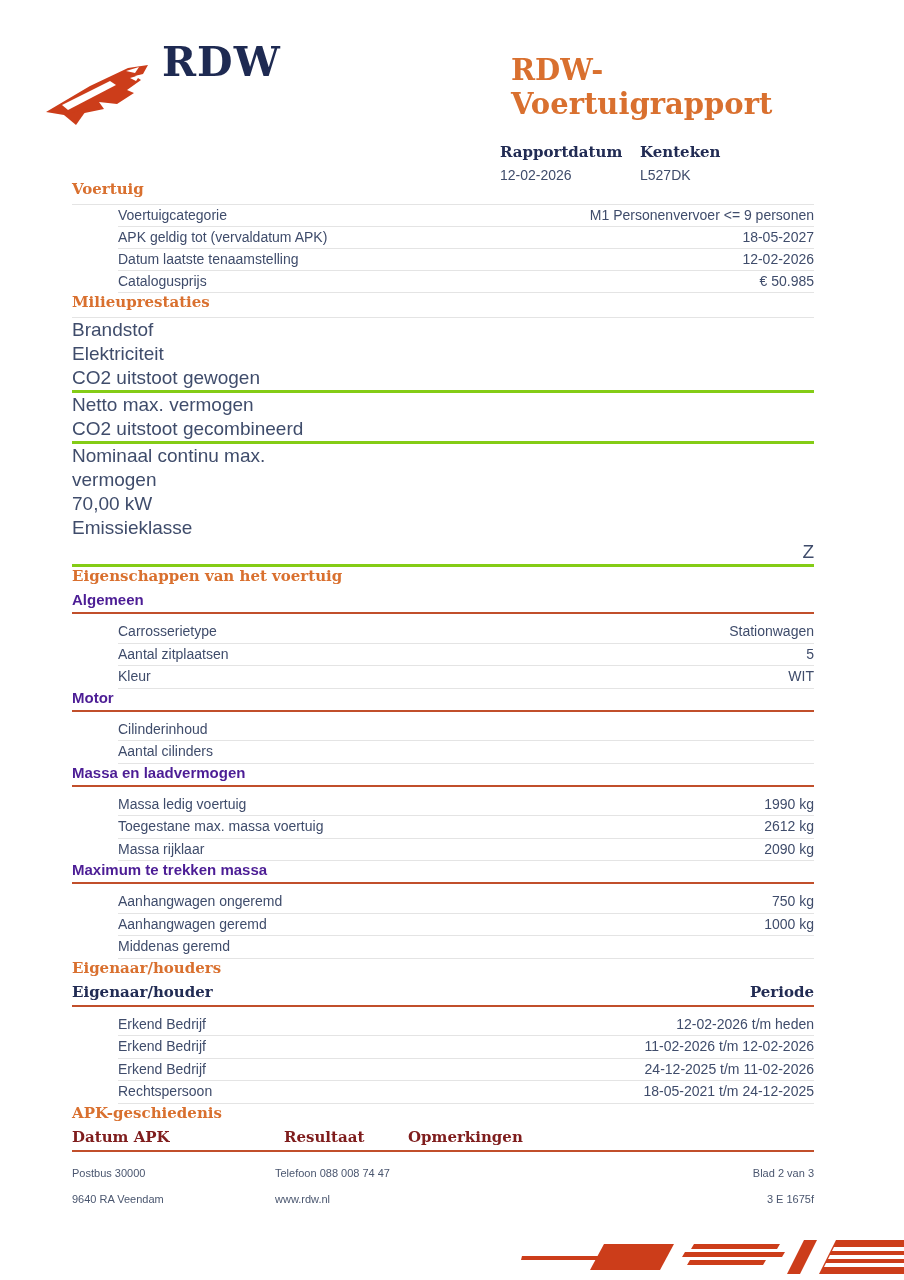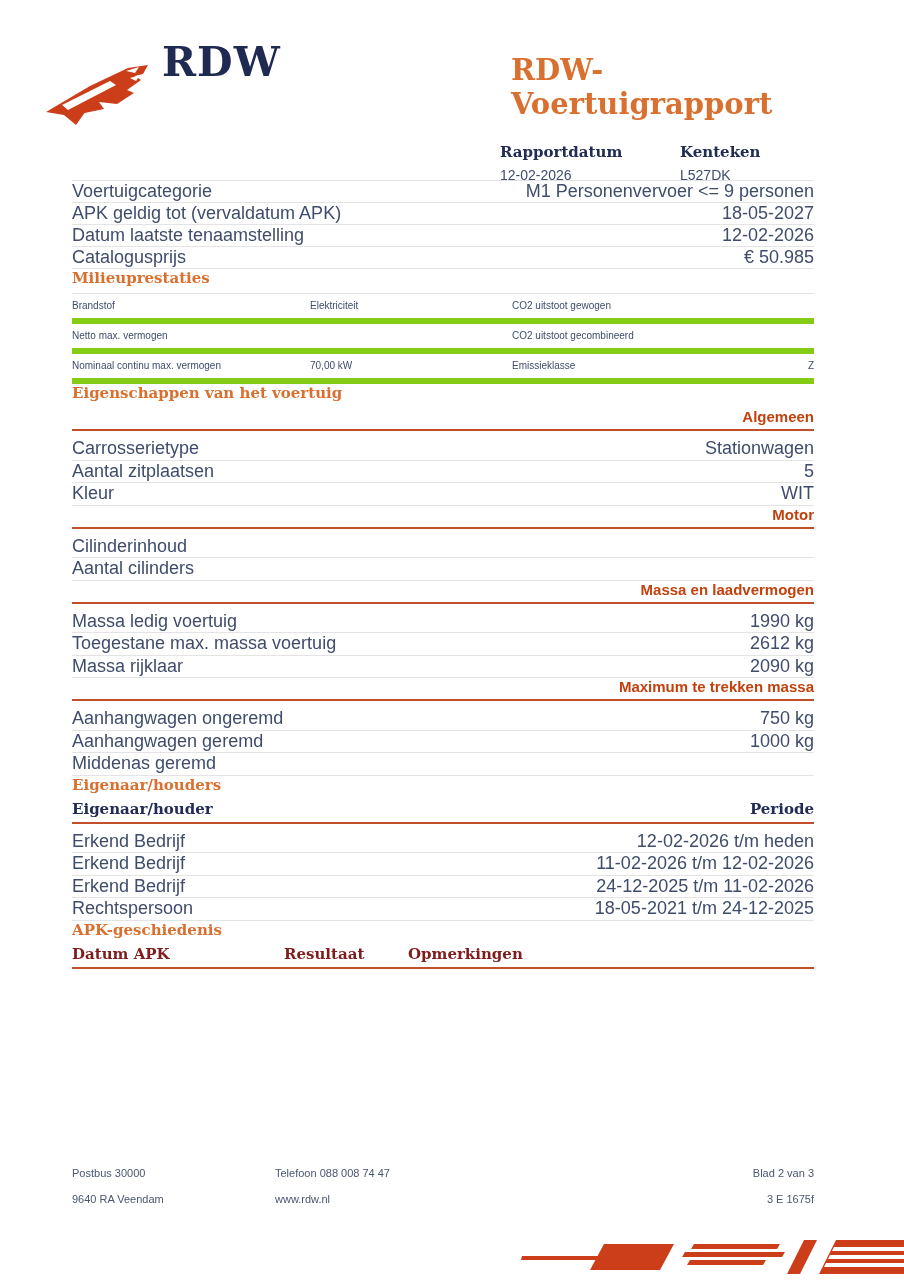"Rapportdatum" .meta-row { gap: 40px -> none }
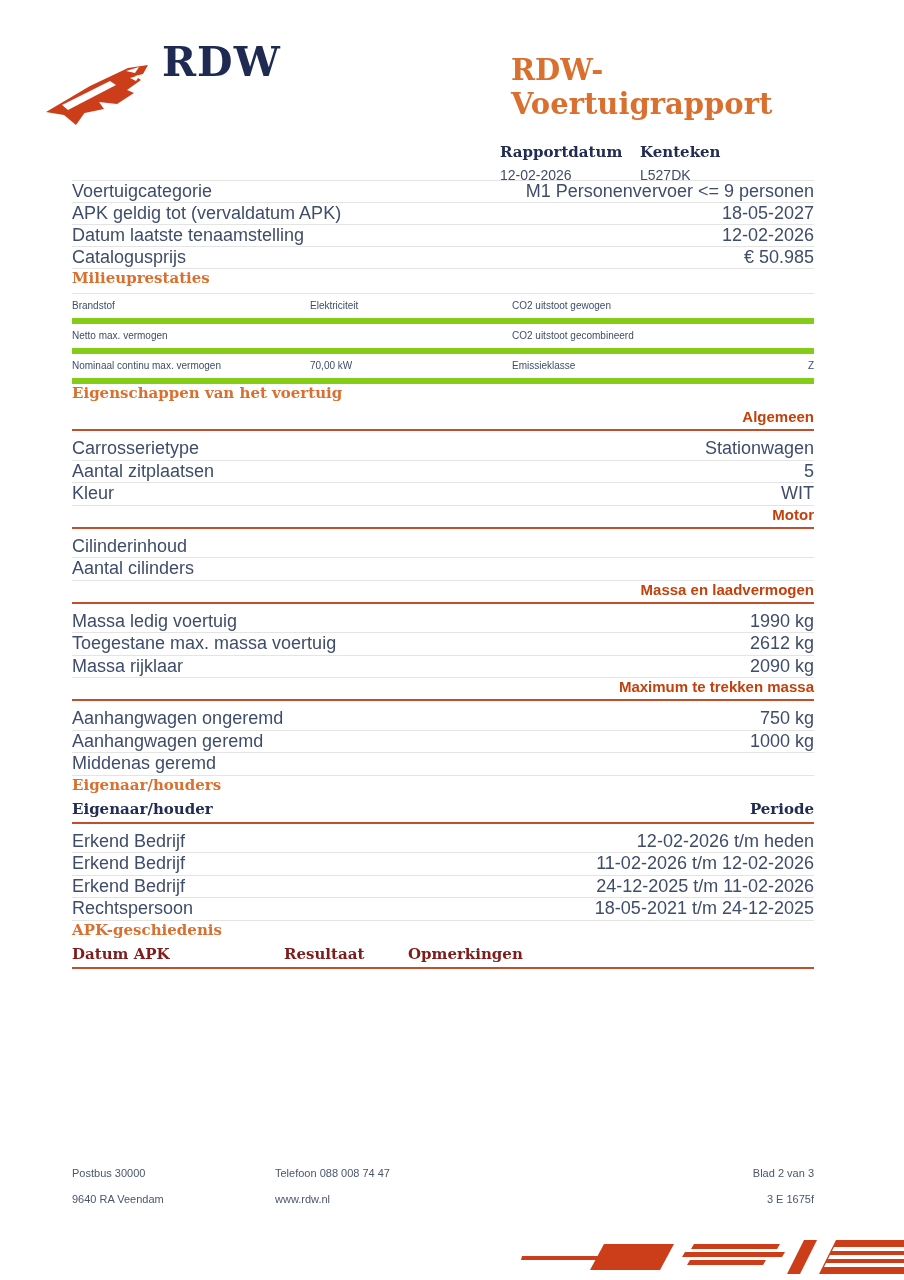"Voertuig" h2.sec { html: none -> <h2>Voertuig</h2> }
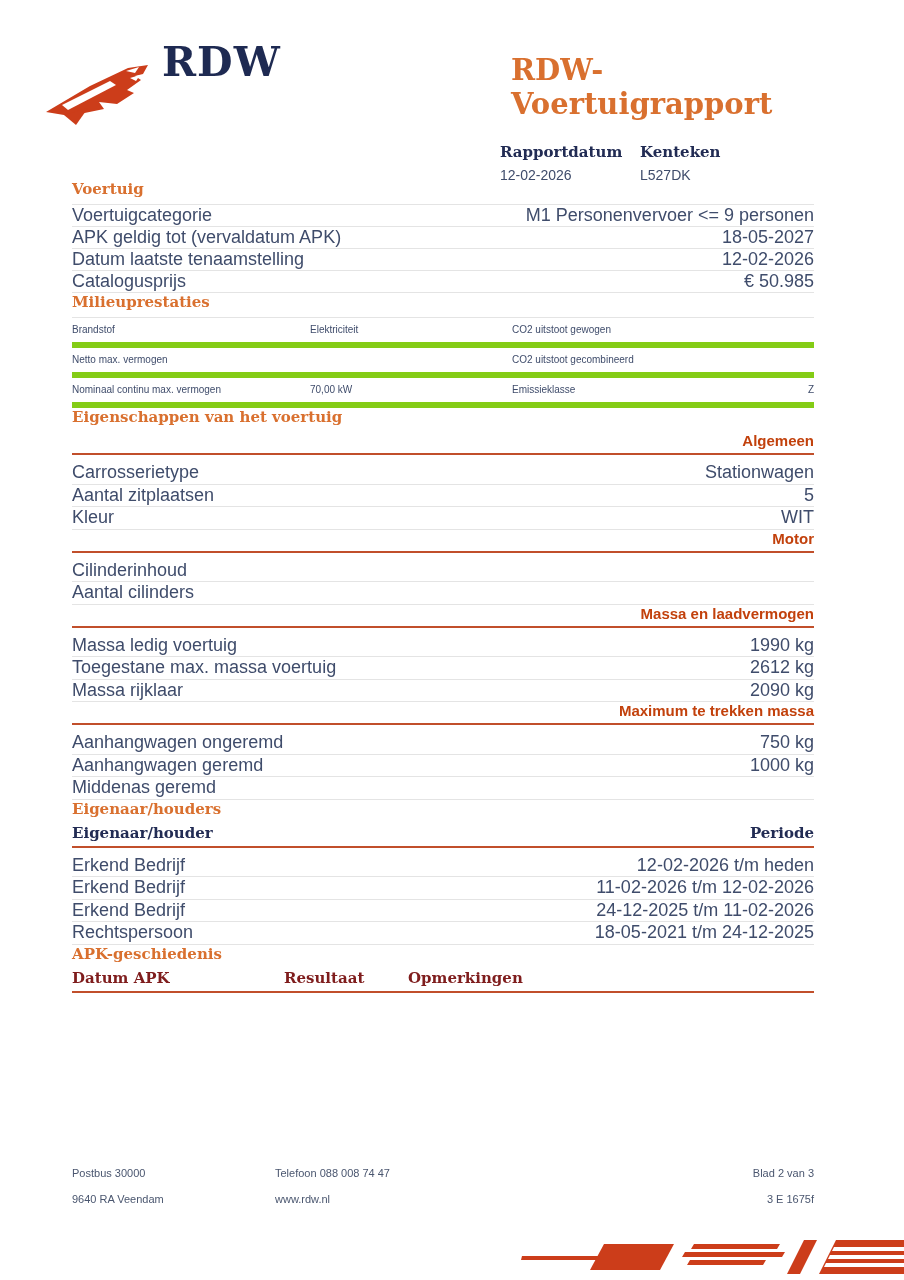"Voertuigcategorie" .kv-row { font-size: 18px -> 14px; margin-left: none -> 46px }
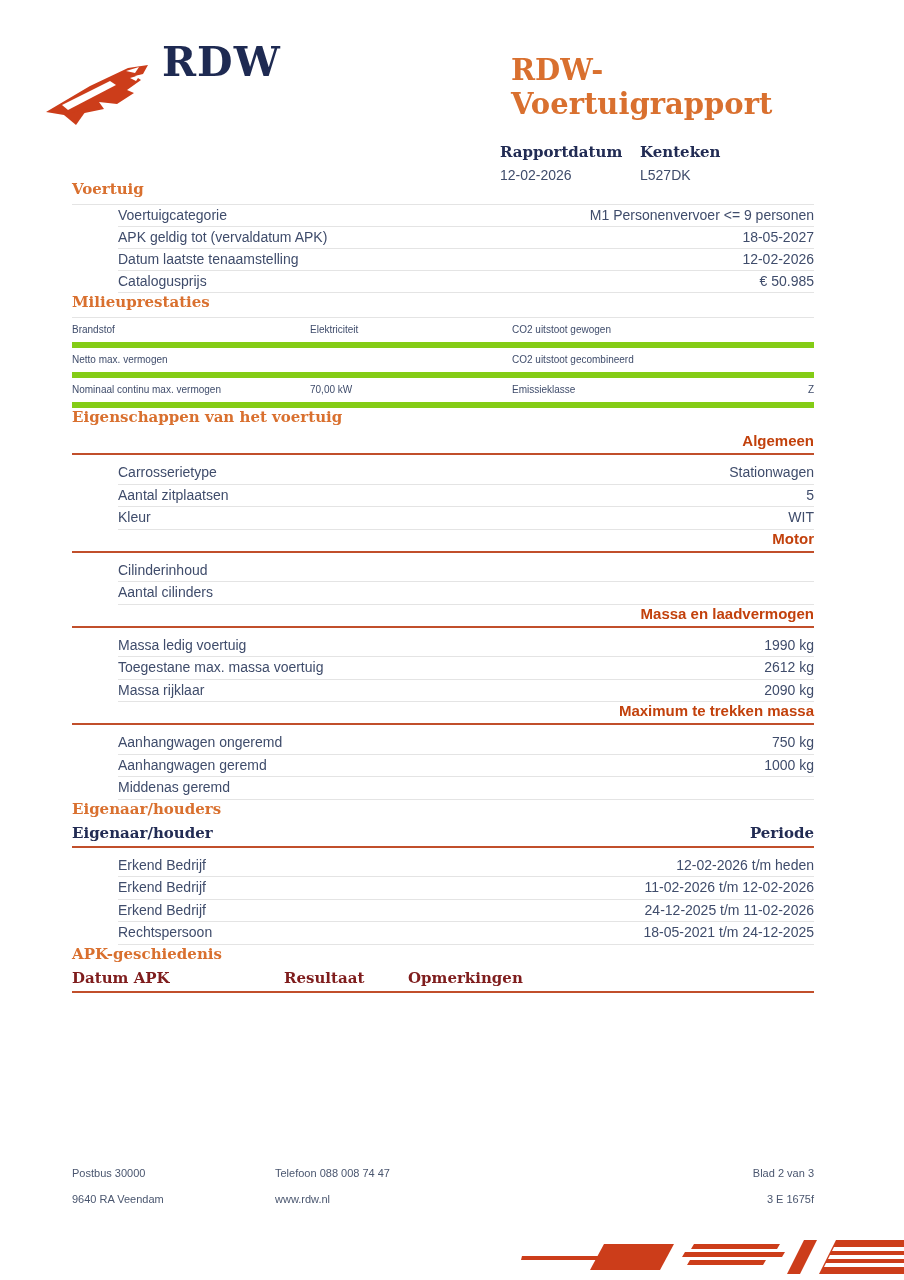"Brandstof" .env-row { border-bottom: 6px solid #84cc16 -> 3px solid #84cc16; flex-direction: none -> column; font-size: 10px -> 19px }
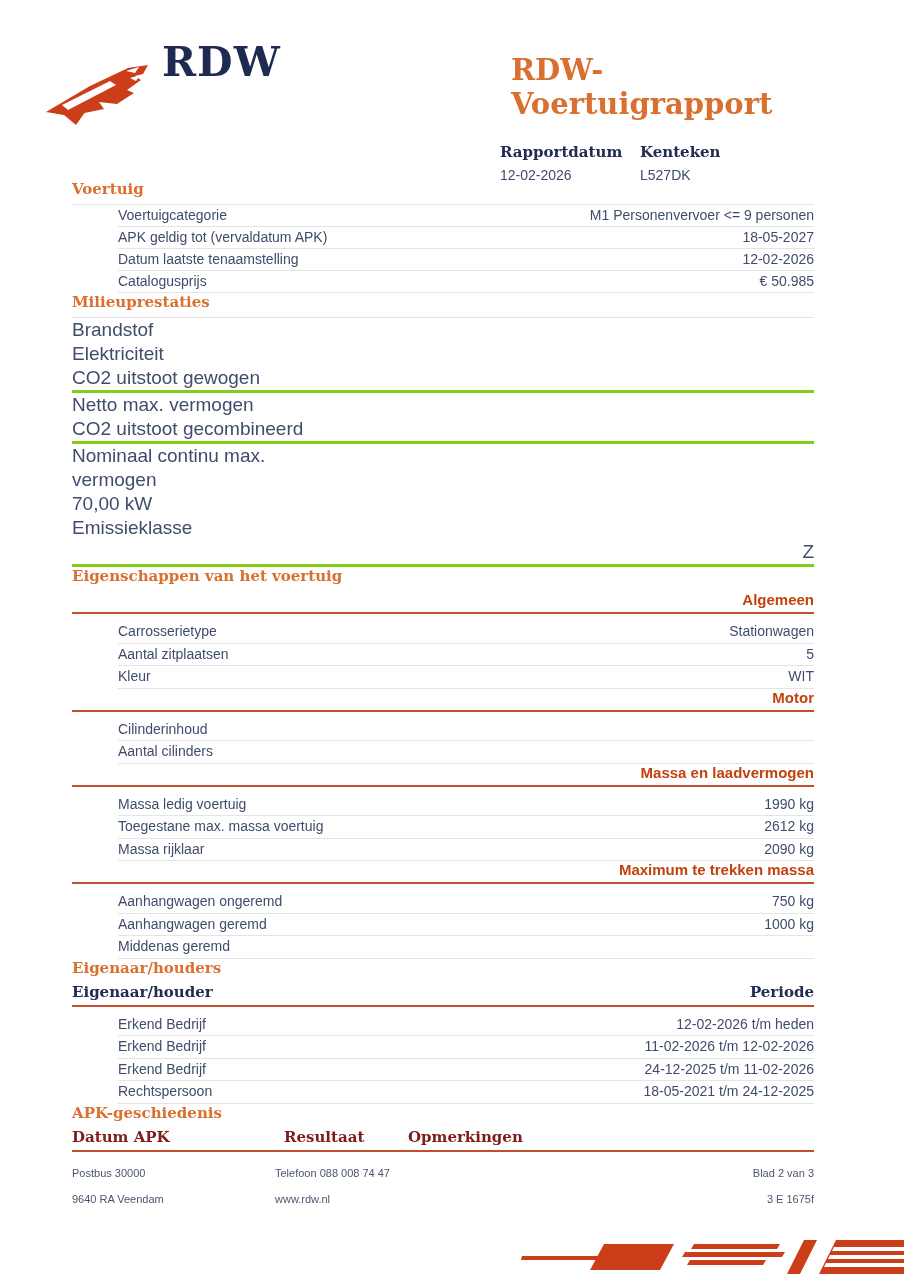"Algemeen" h3.sub { color: #c2410c -> #4c1d95; text-align: right -> none }
